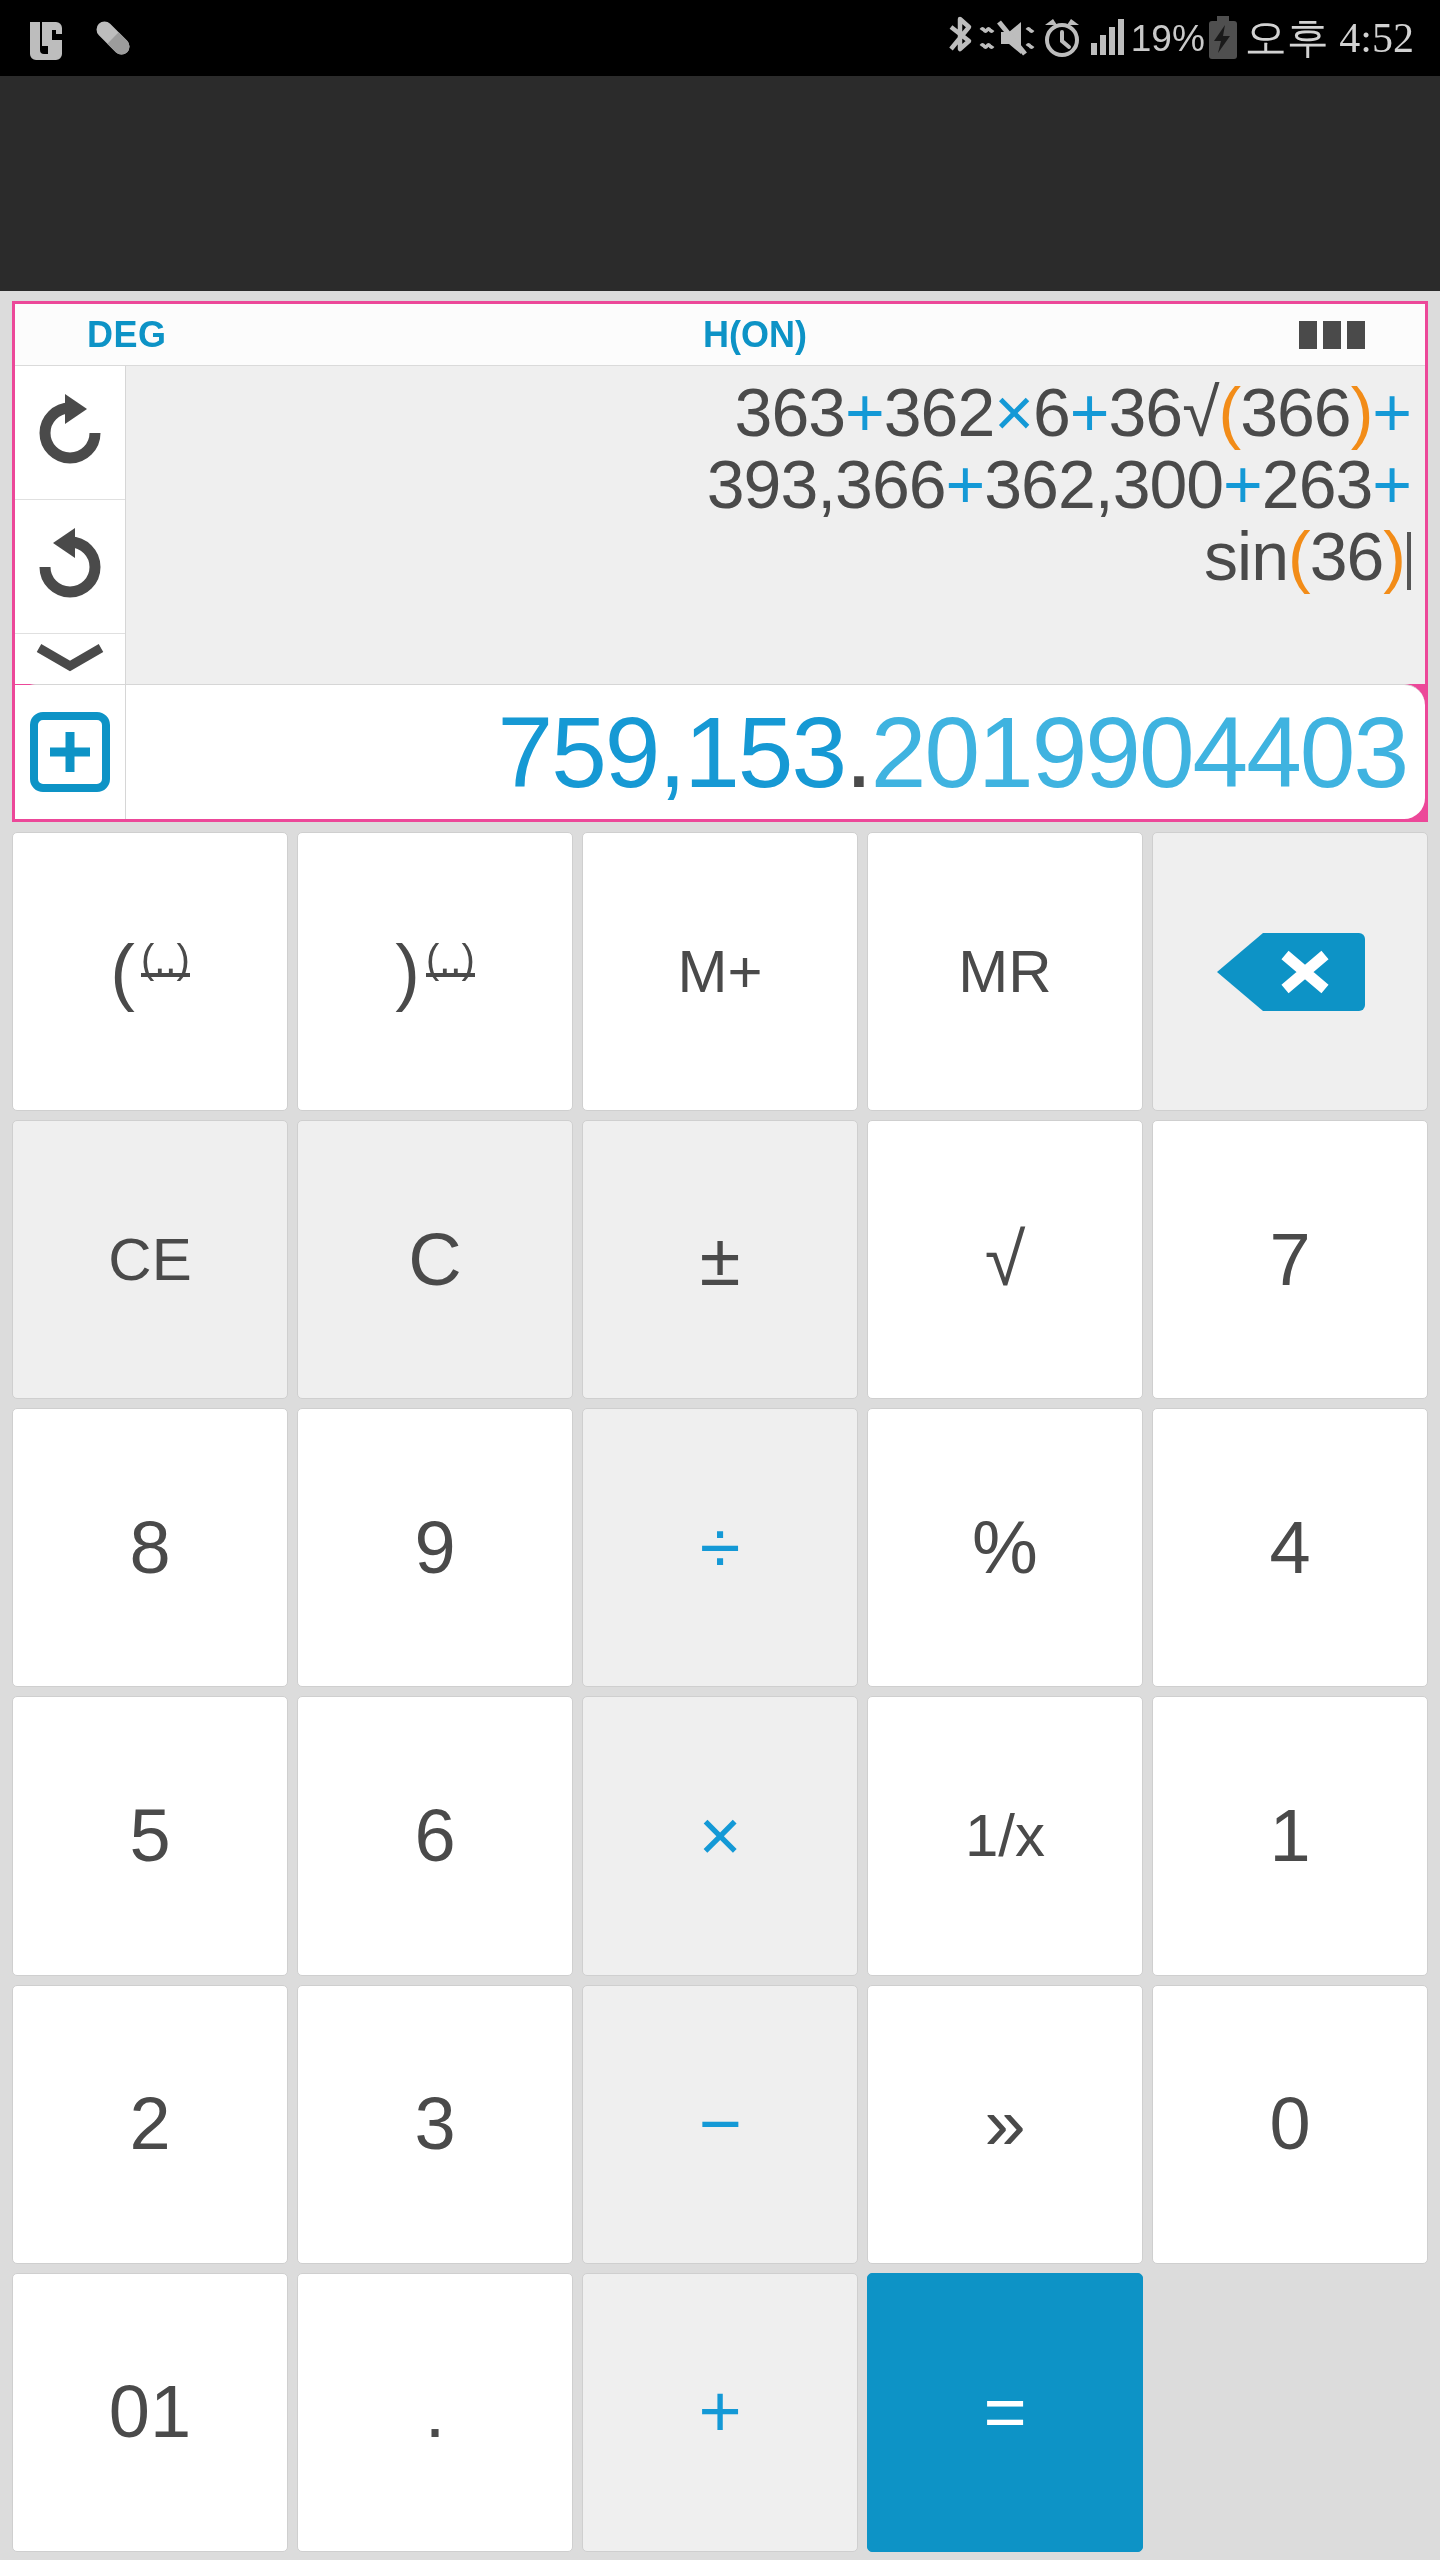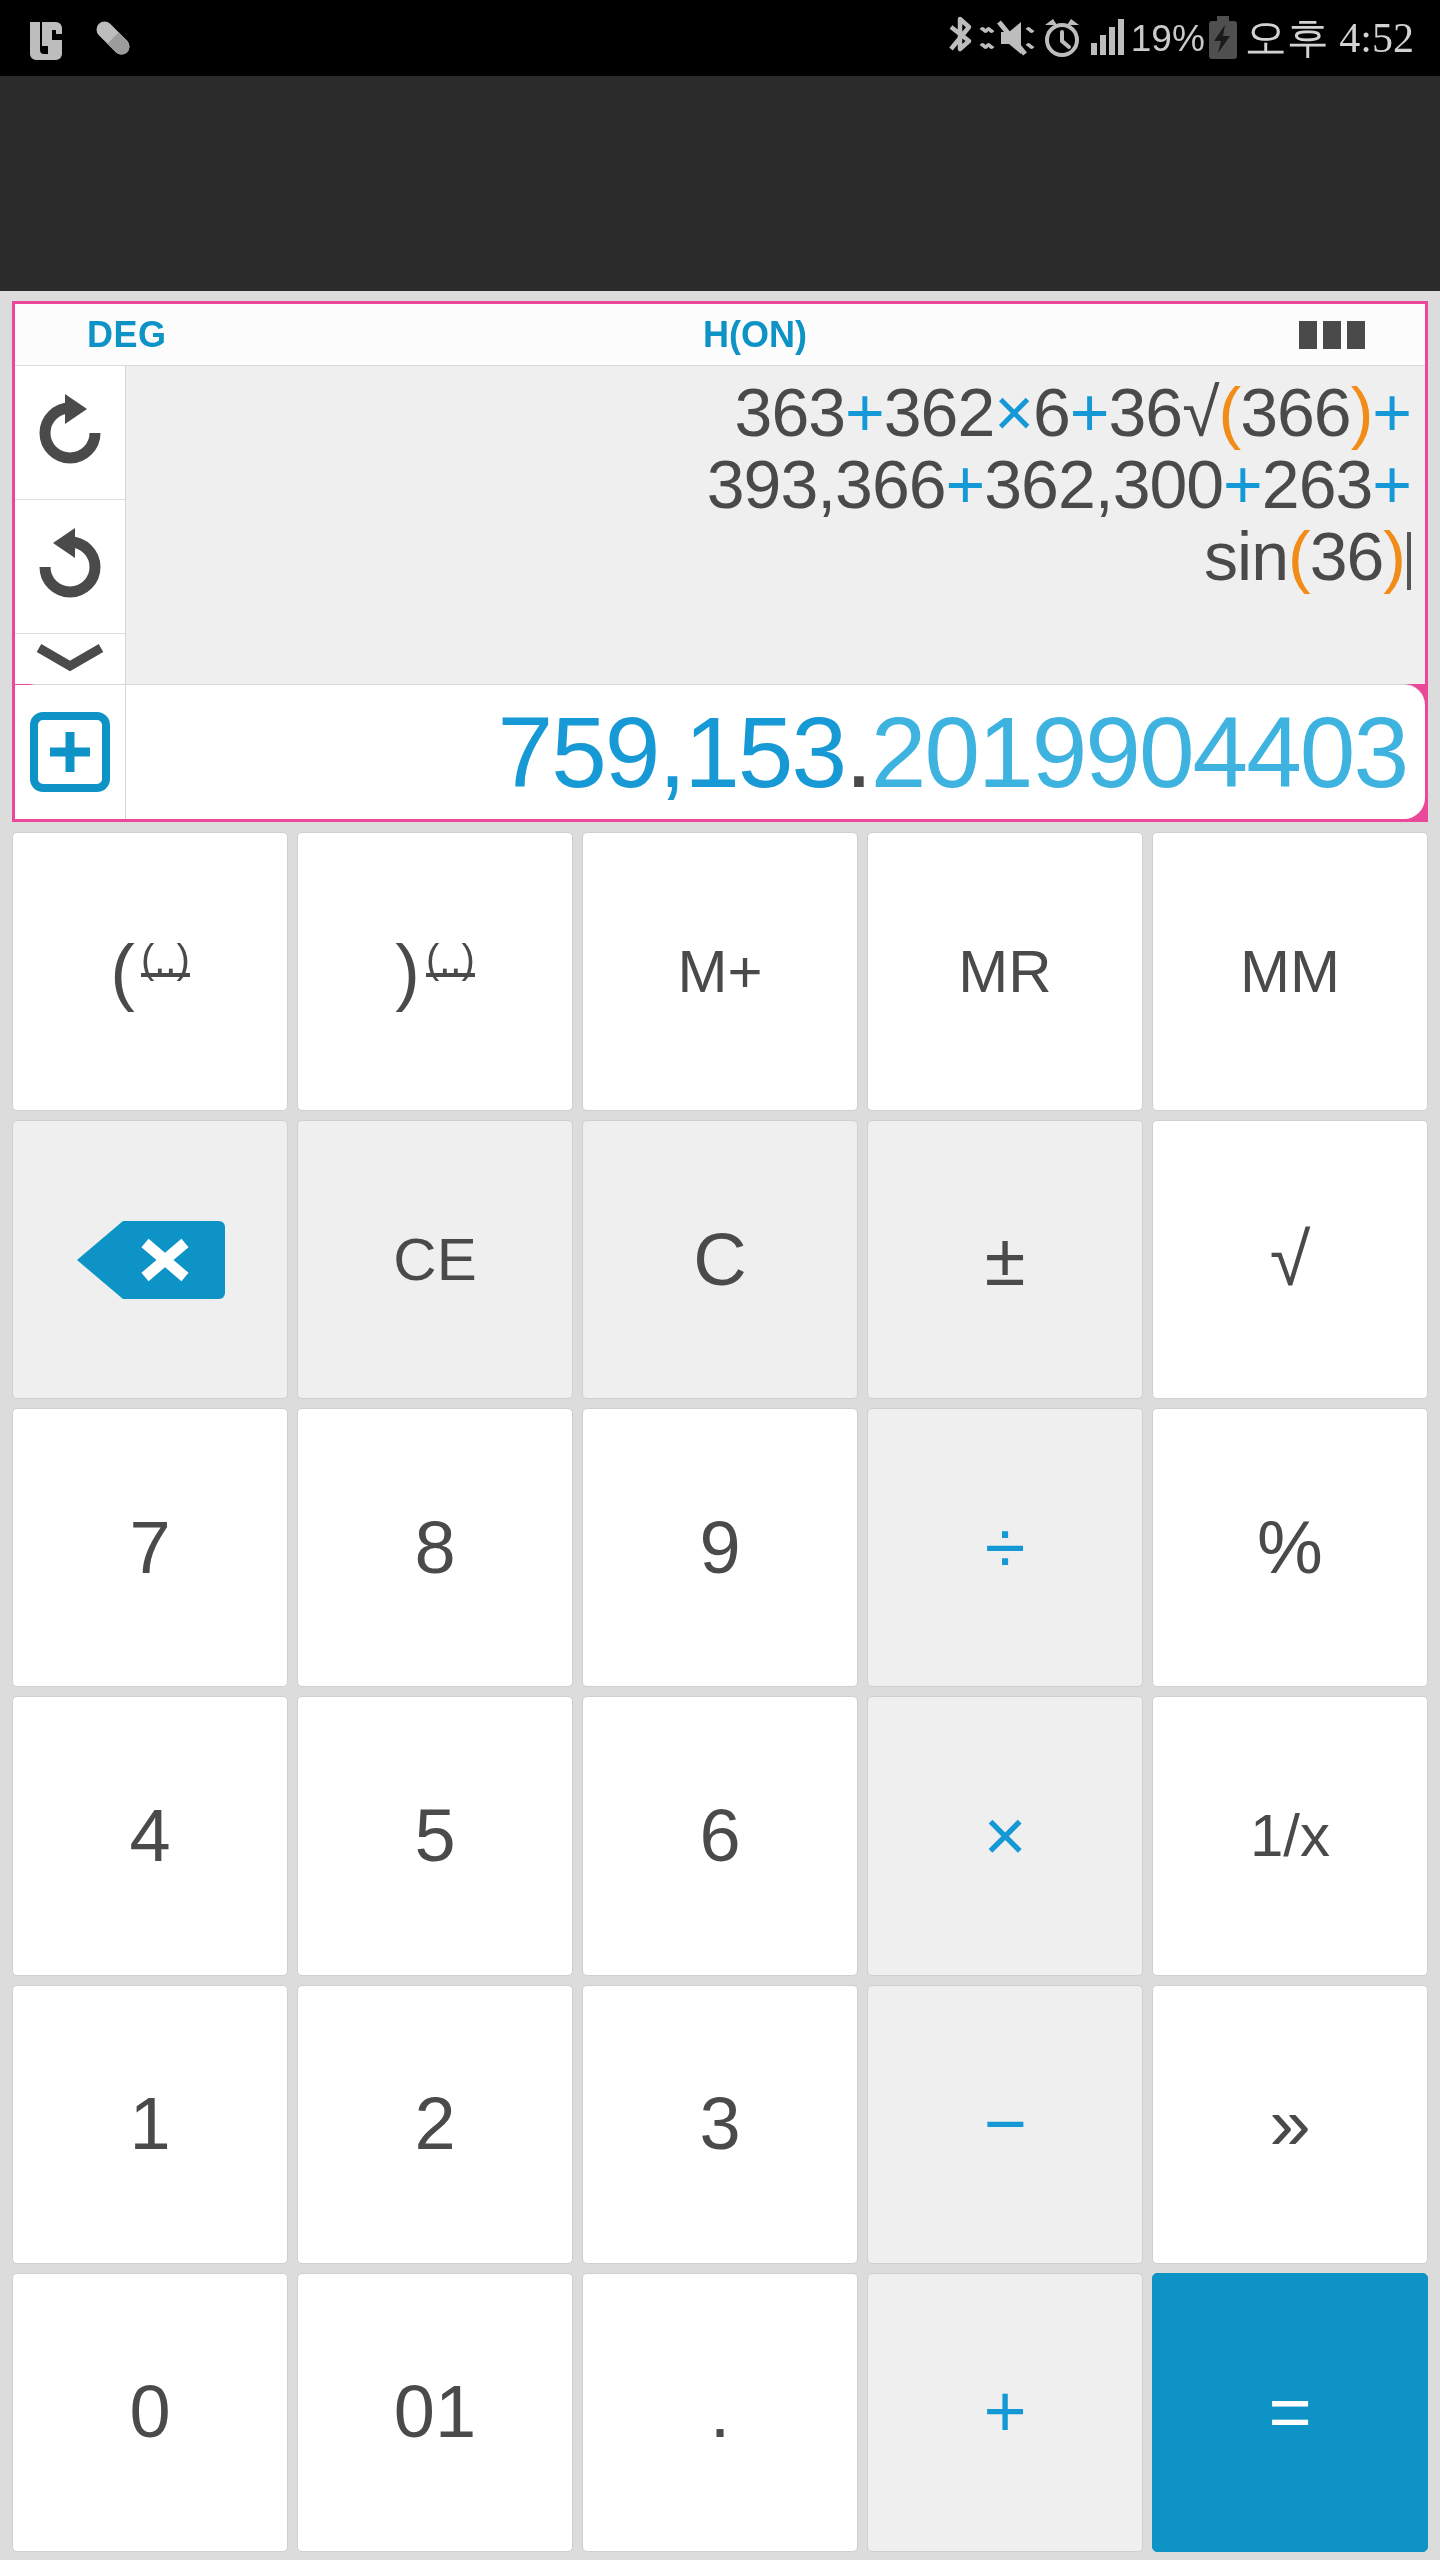"MM" div.key { html: <div> <span>MM</span> </div> -> none }
